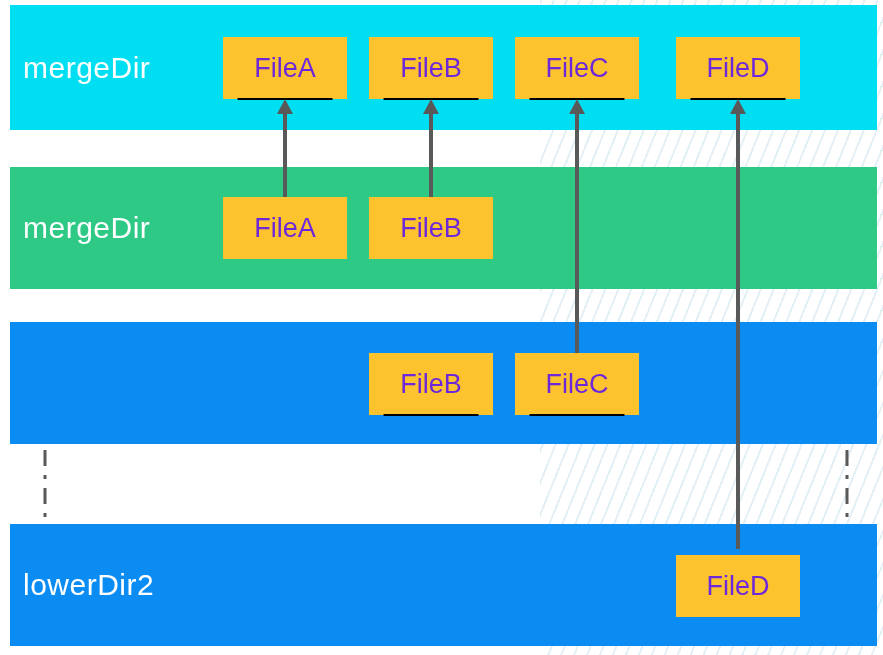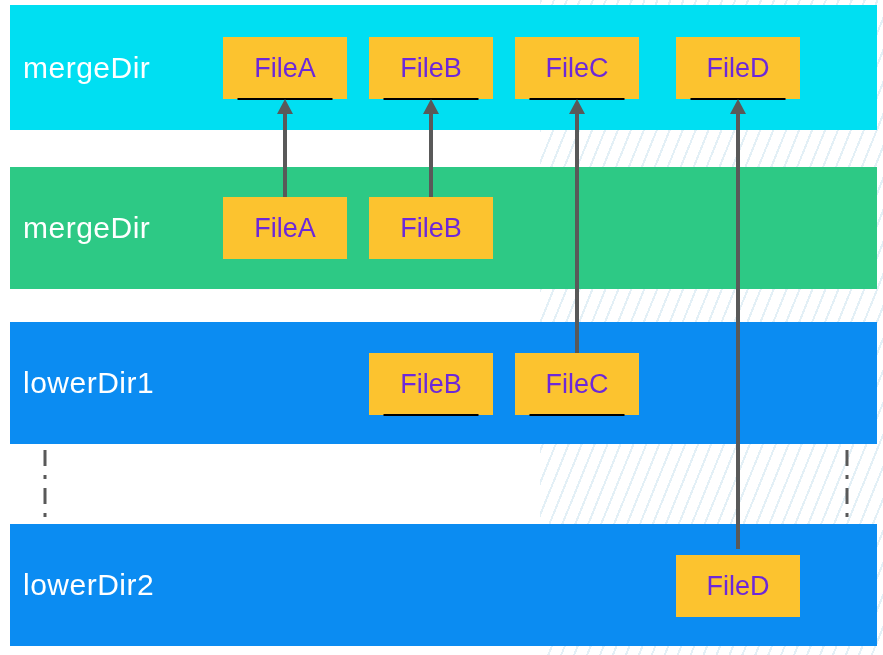"lowerDir1" span.band-label { html: <span>lowerDir1</span> -> none }
